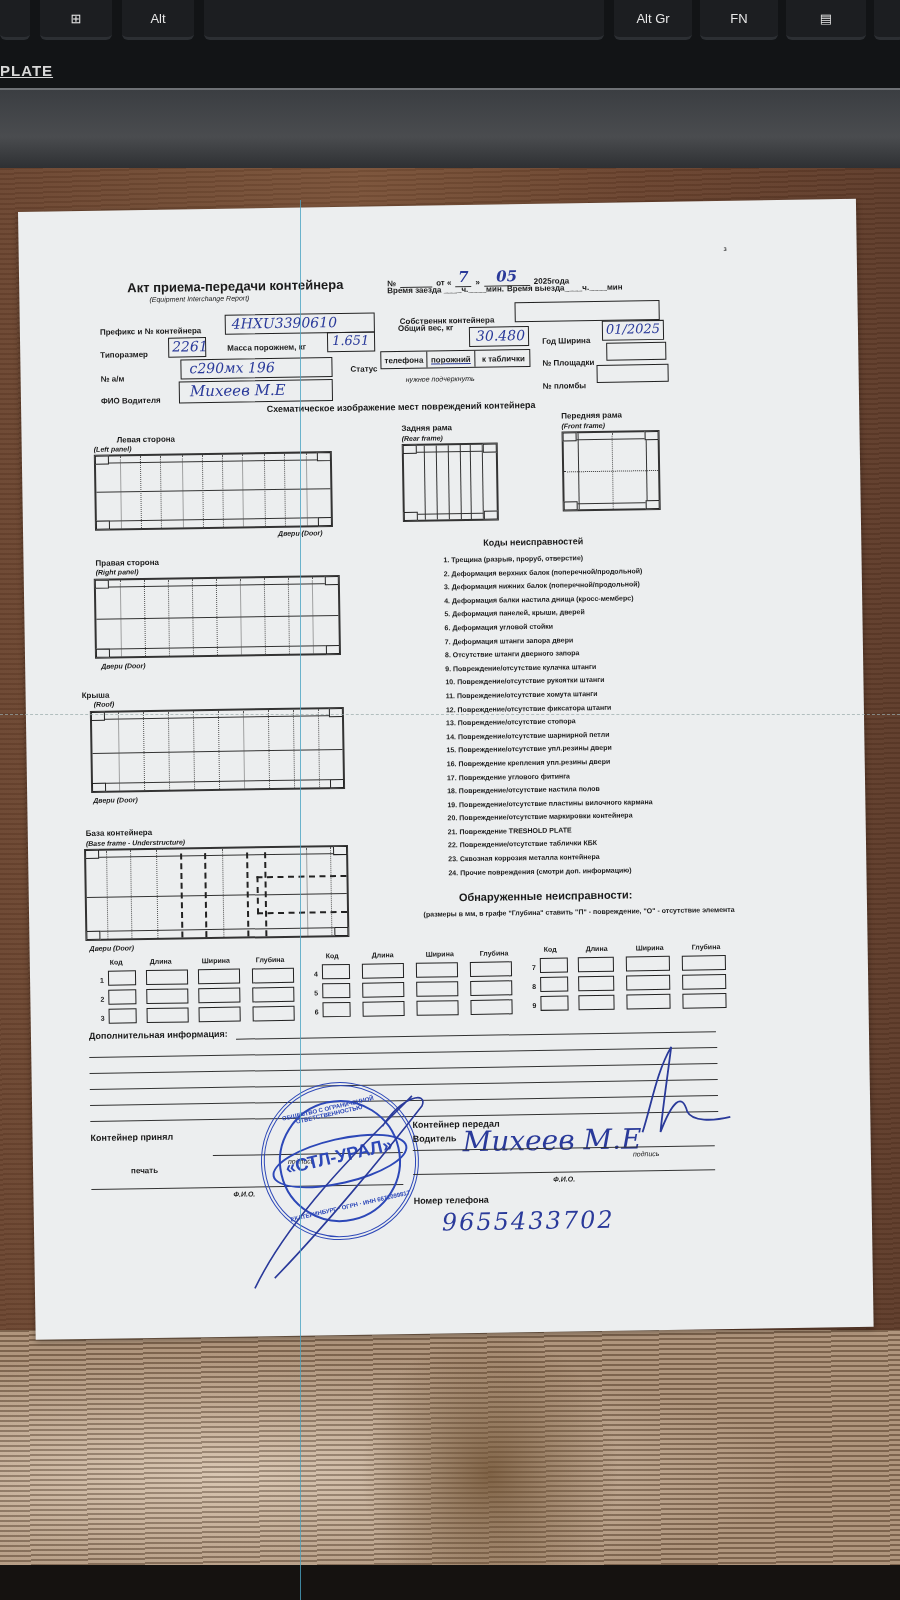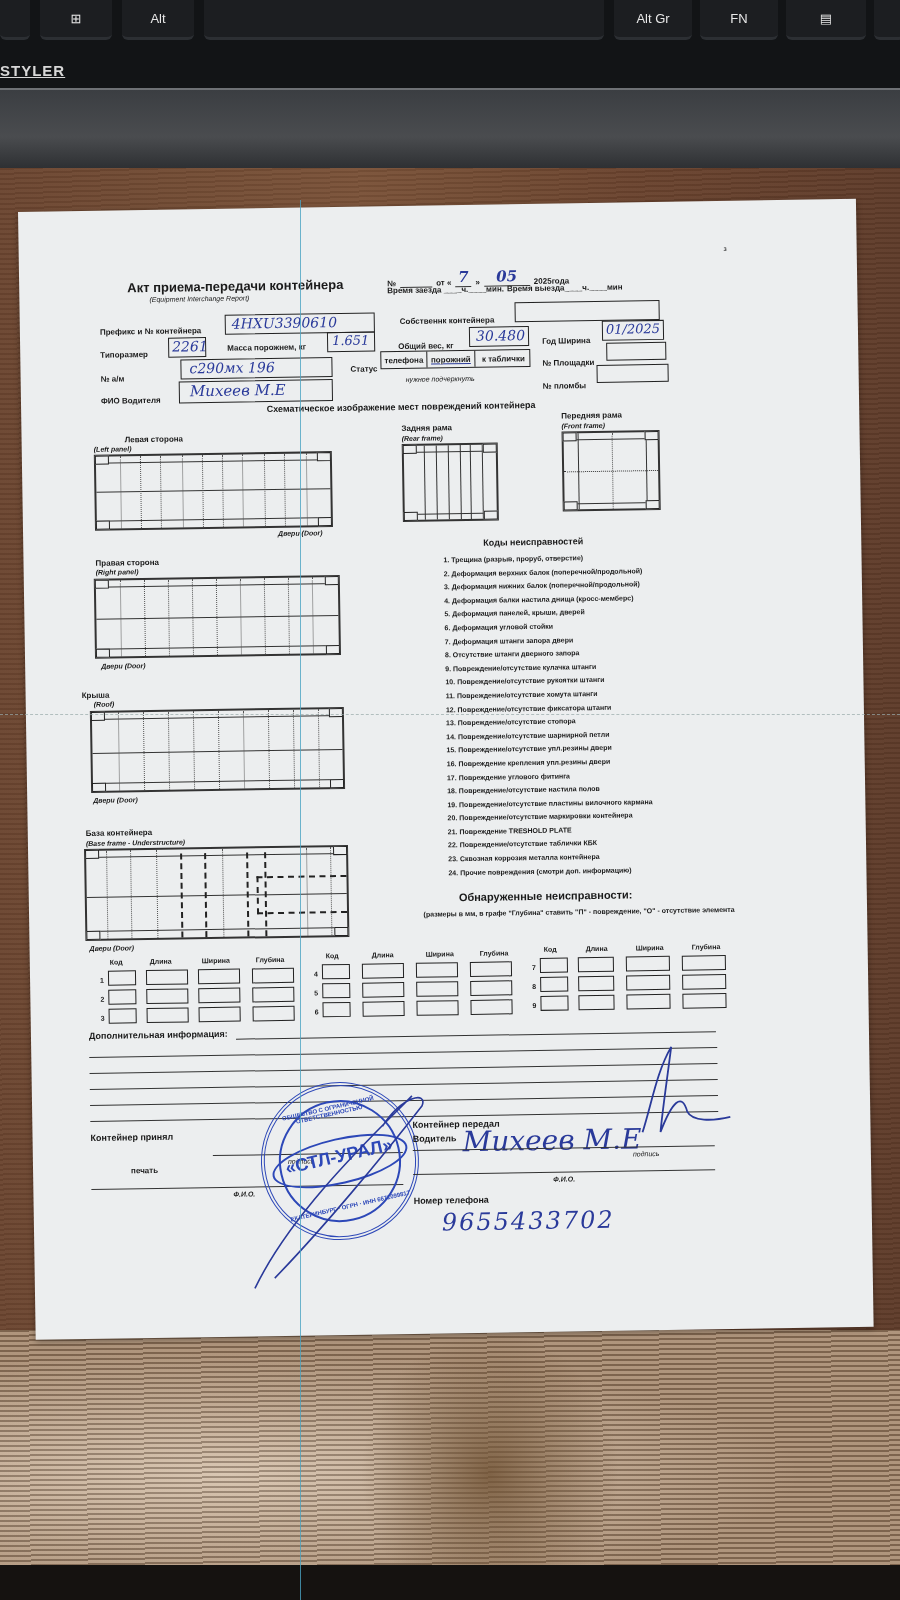"STYLER" div.keyboard-brand { text: STYLER -> PLATE }
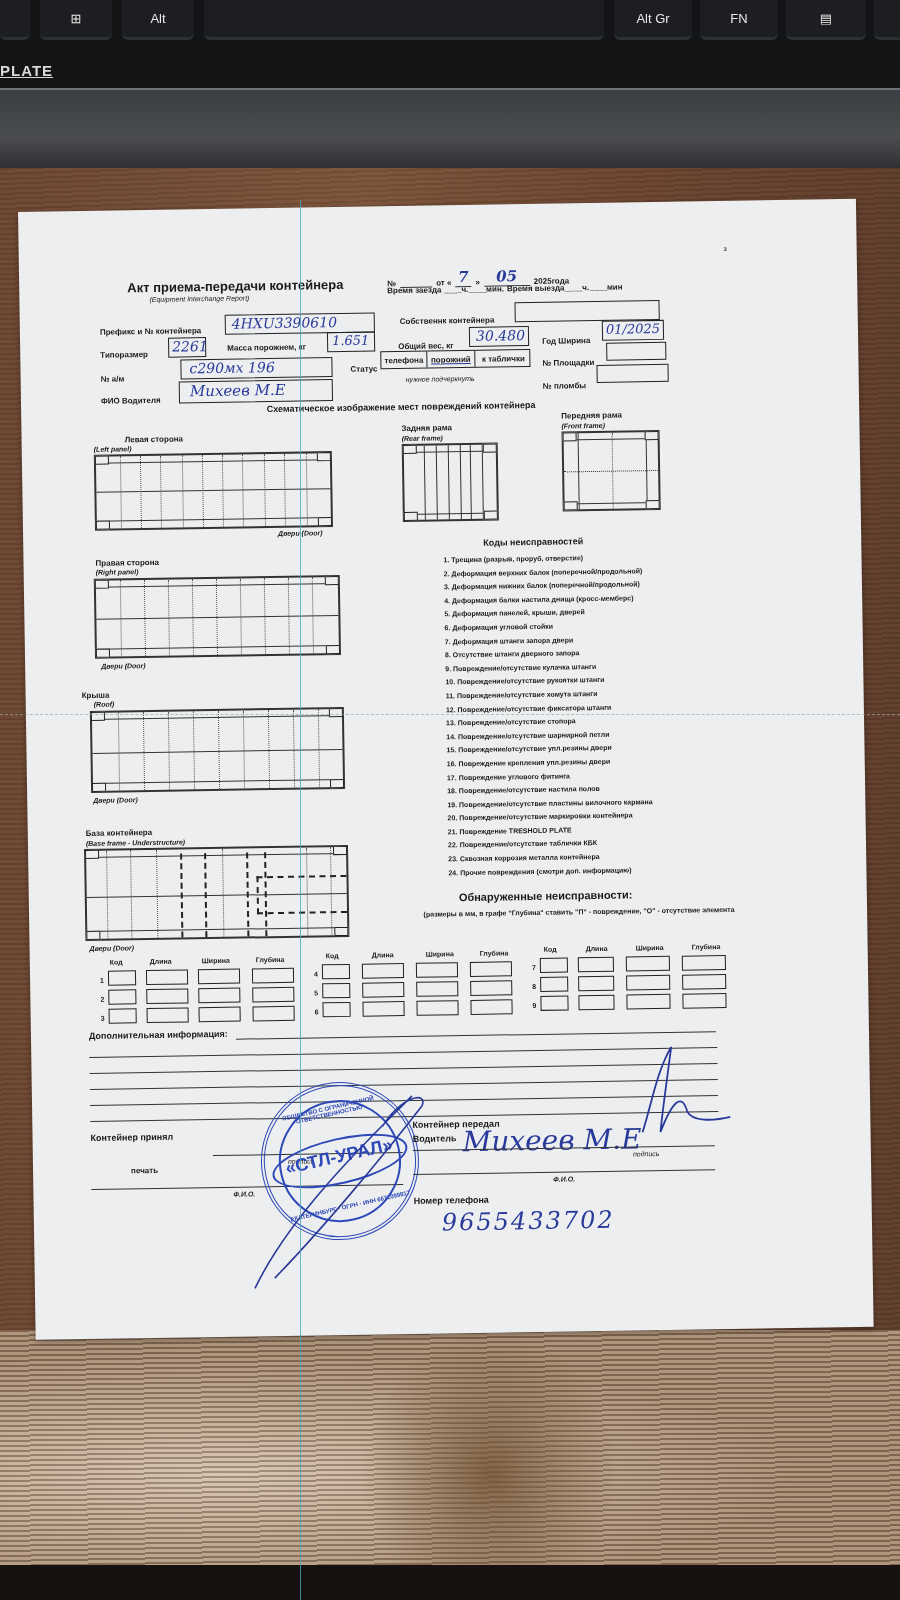"Общий вес, кг" div.abs { top: 136px -> 118px }
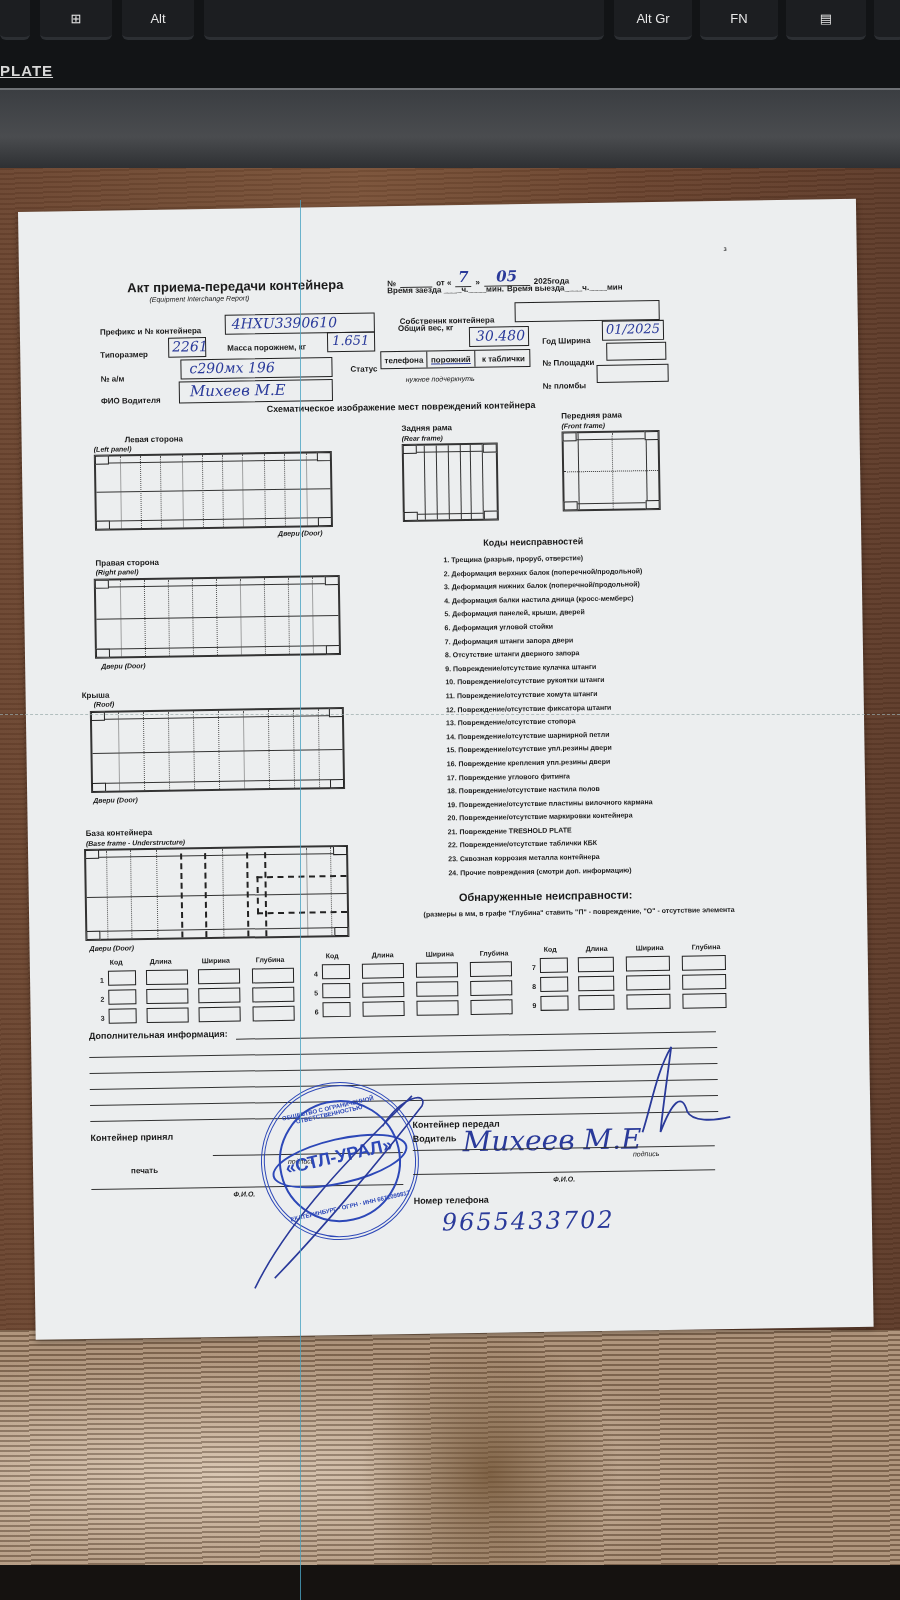"Левая сторона" div.abs { left: 76px -> 68px }
